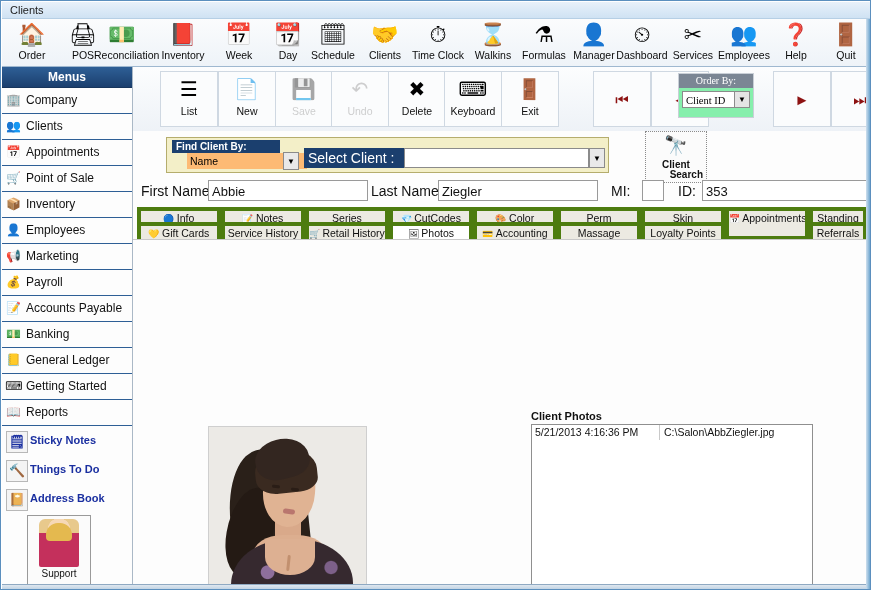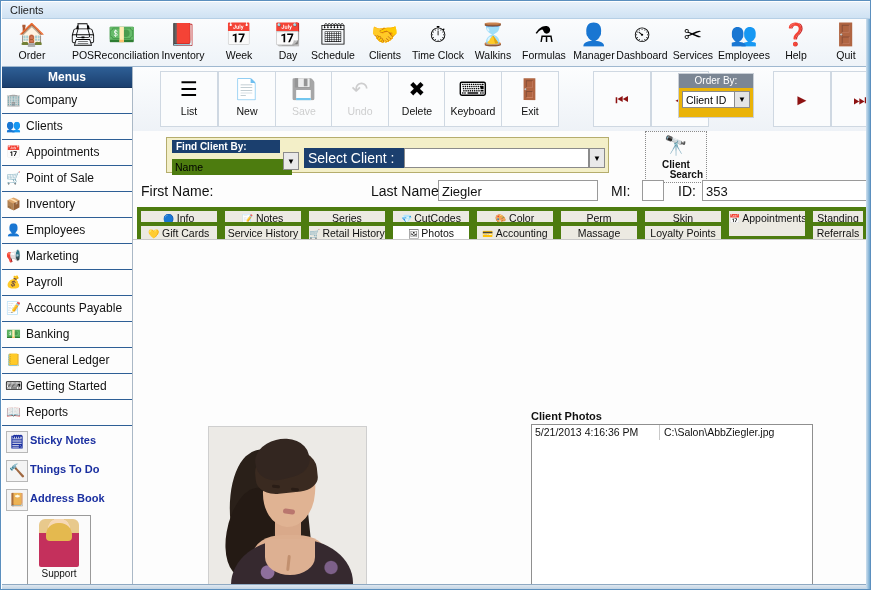"Order By:" .orderby { background: #eab308 -> #86efac; font-family: none -> Liberation Serif, serif }
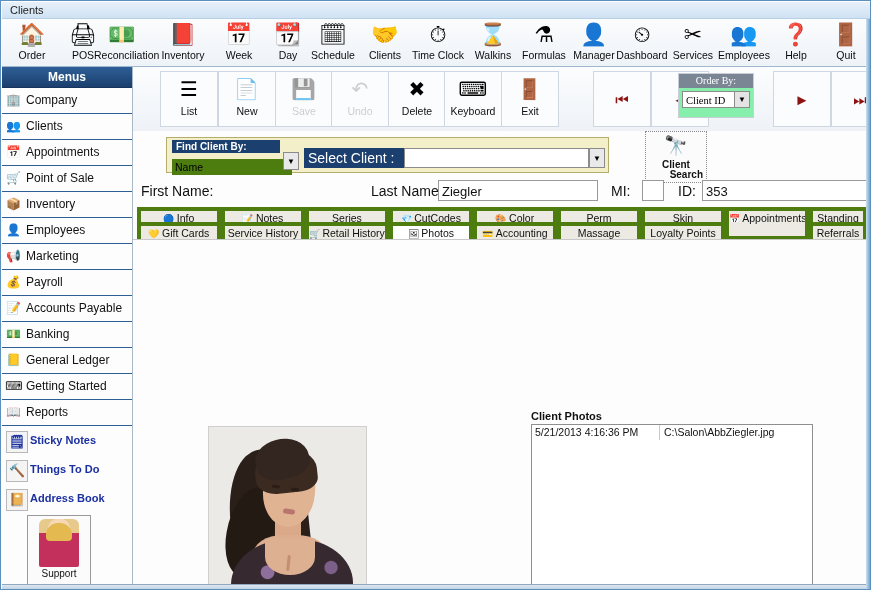"Name" .fcb-combo { background: #4d7c0f -> #fdba74; left: 5px -> 20px; margin-top: 6px -> none }
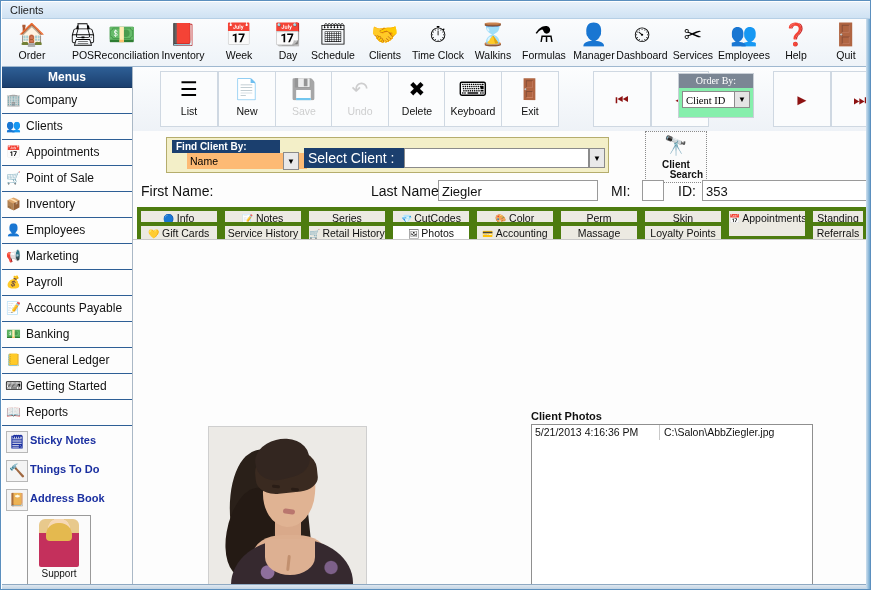"Abbie" span.nr-in { html: none -> <span>Abbie</span> }
